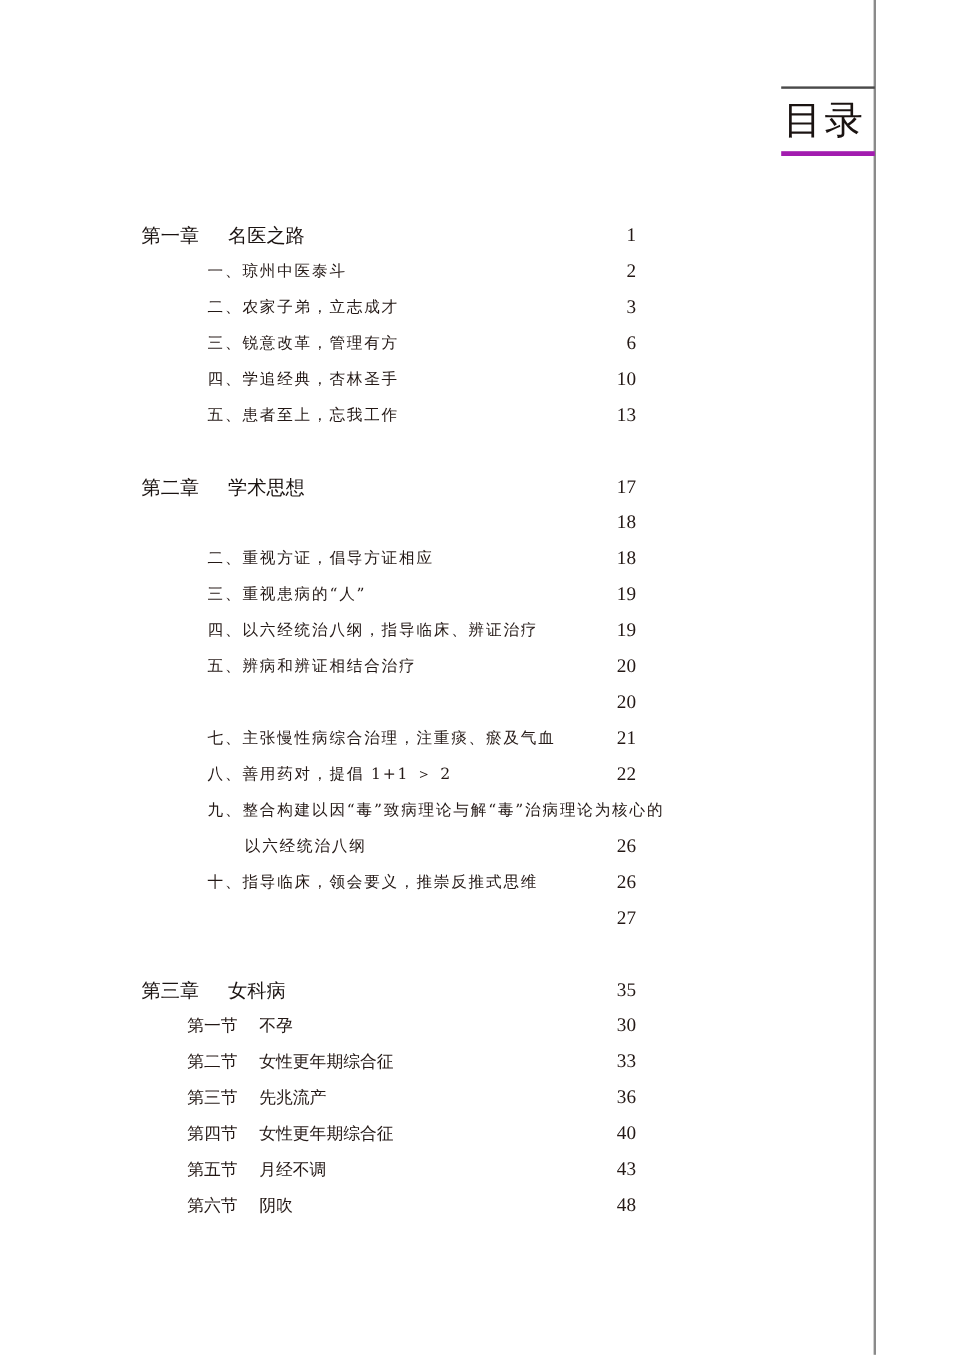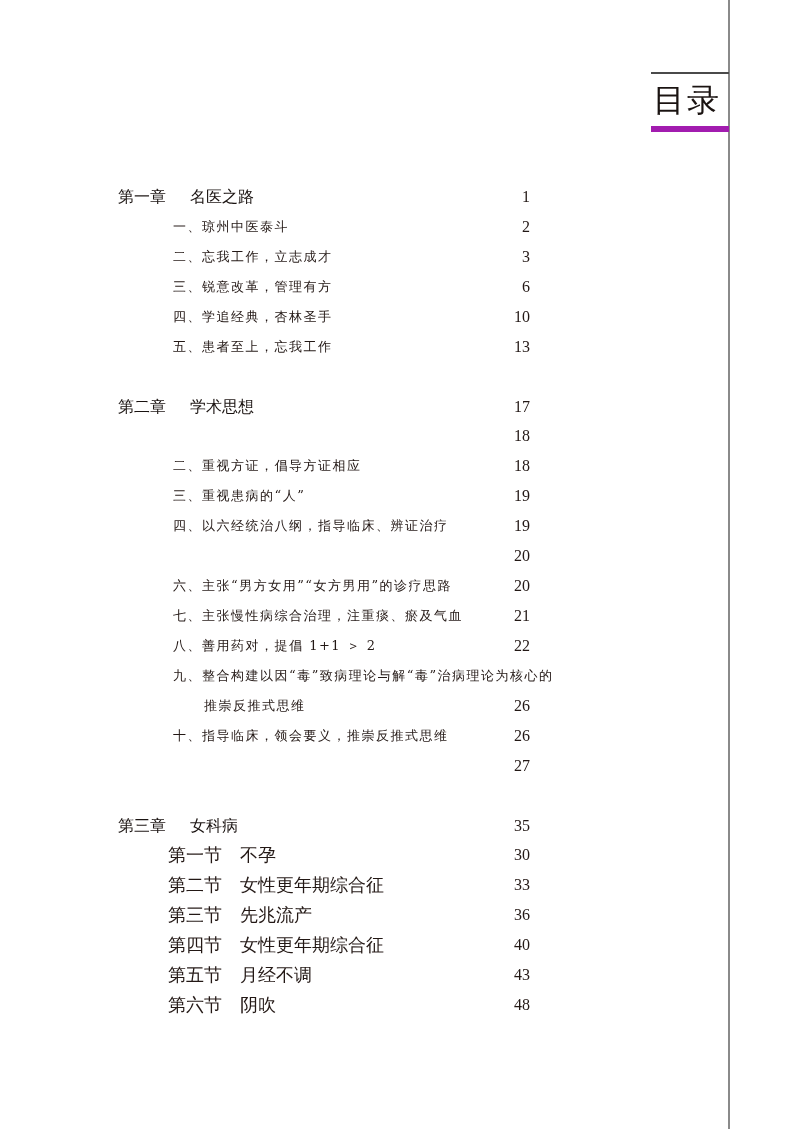"目录" .title-box { border-bottom: 6px solid #a21caf -> 4px solid #a21caf }
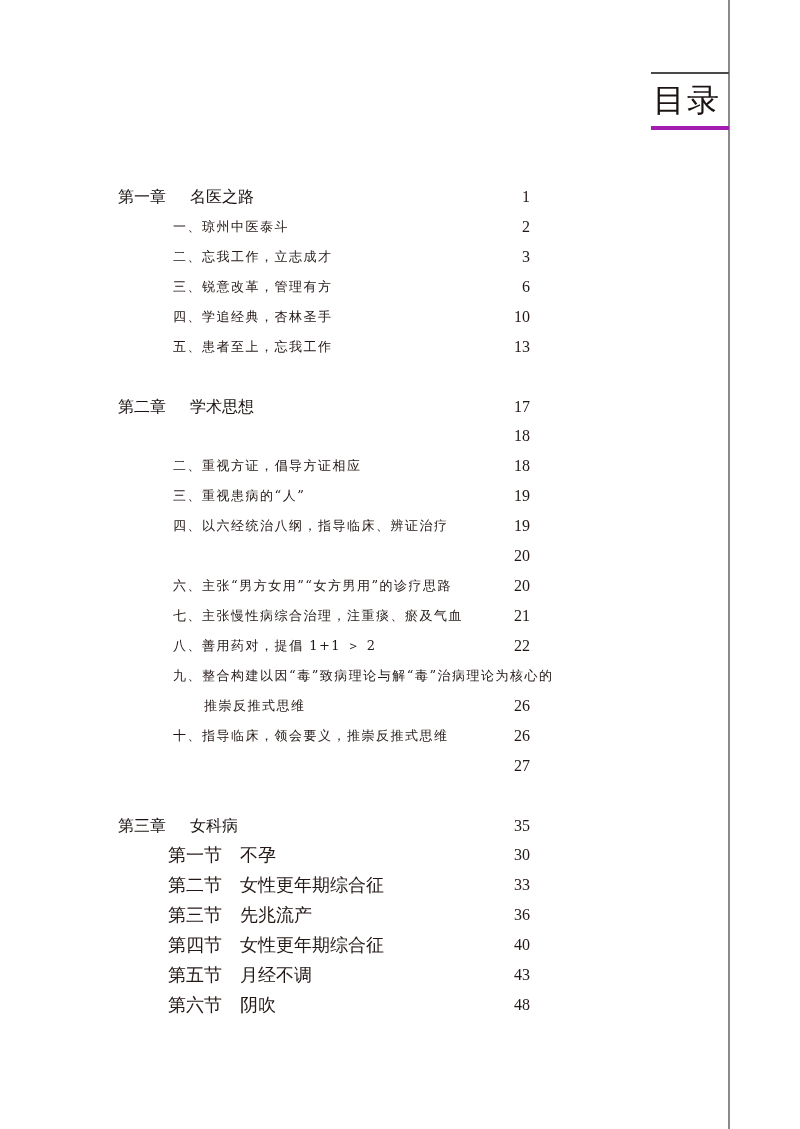"二、忘我工作，立志成才" span.label { text: 忘我工作 -> 农家子弟 }
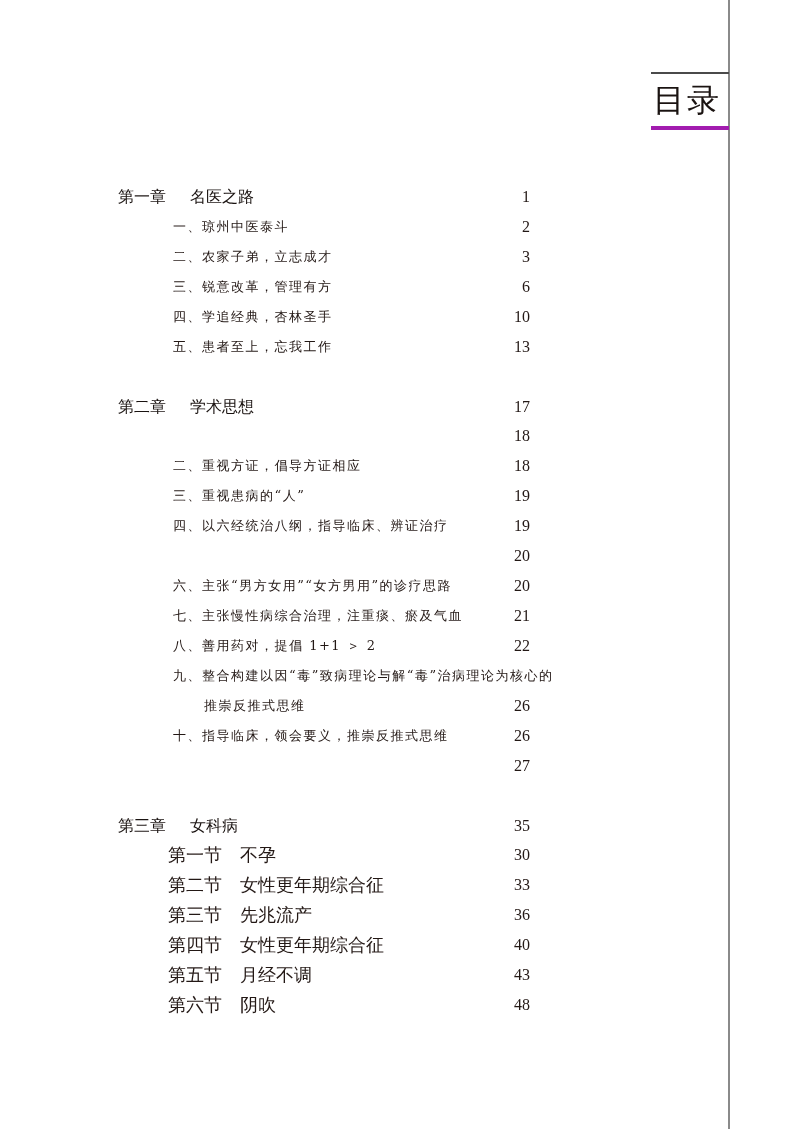"五、辨病和辨证相结合治疗" span.label { html: none -> <span>五、辨病和辨证相结合治疗</span> }
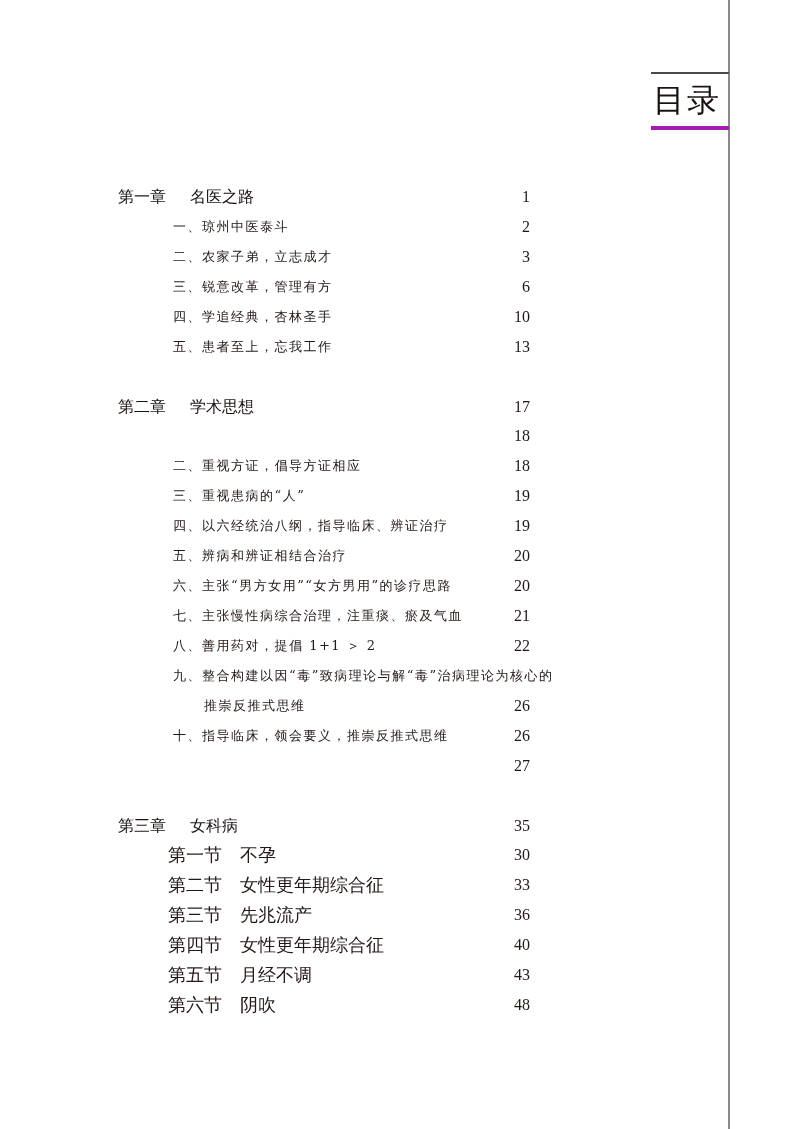"六、主张“男方女用”“女方男用”的诊疗思路" span.label { html: <span>六、主张“男方女用”“女方男用”的诊疗思路</span> -> none }
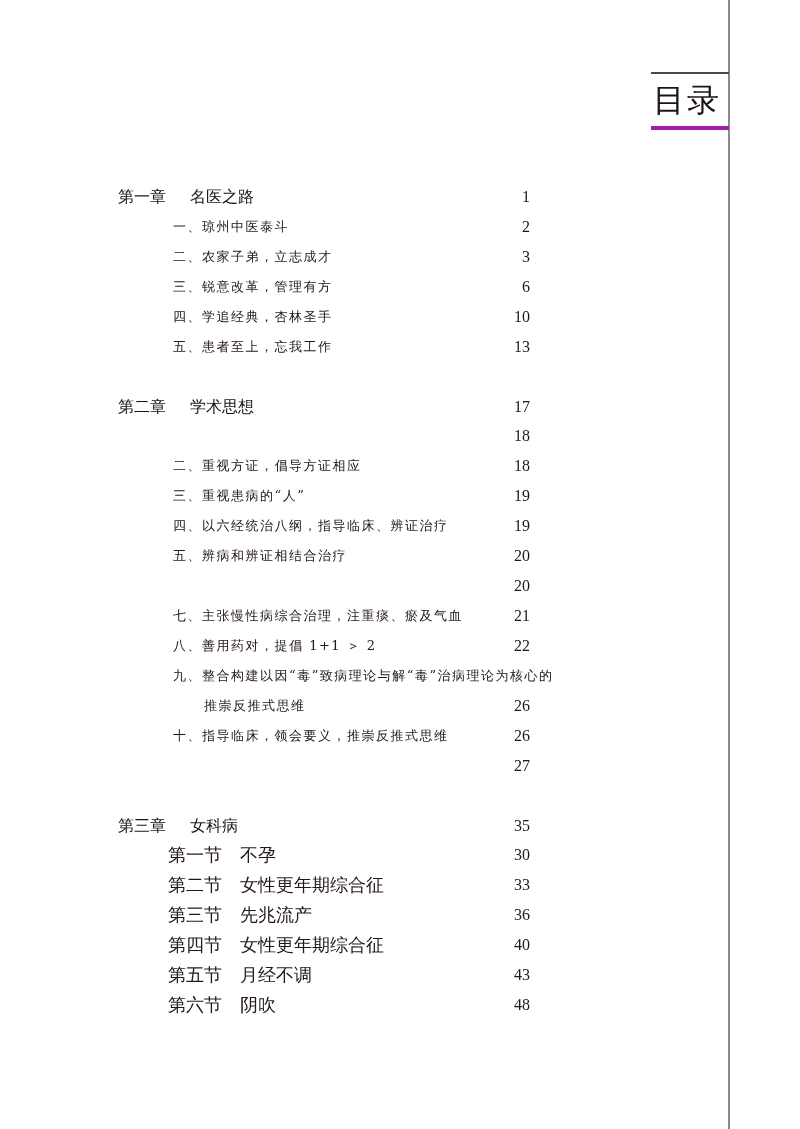"推崇反推式思维" span.label { text: 推崇反推式思维 -> 以六经统治八纲 }
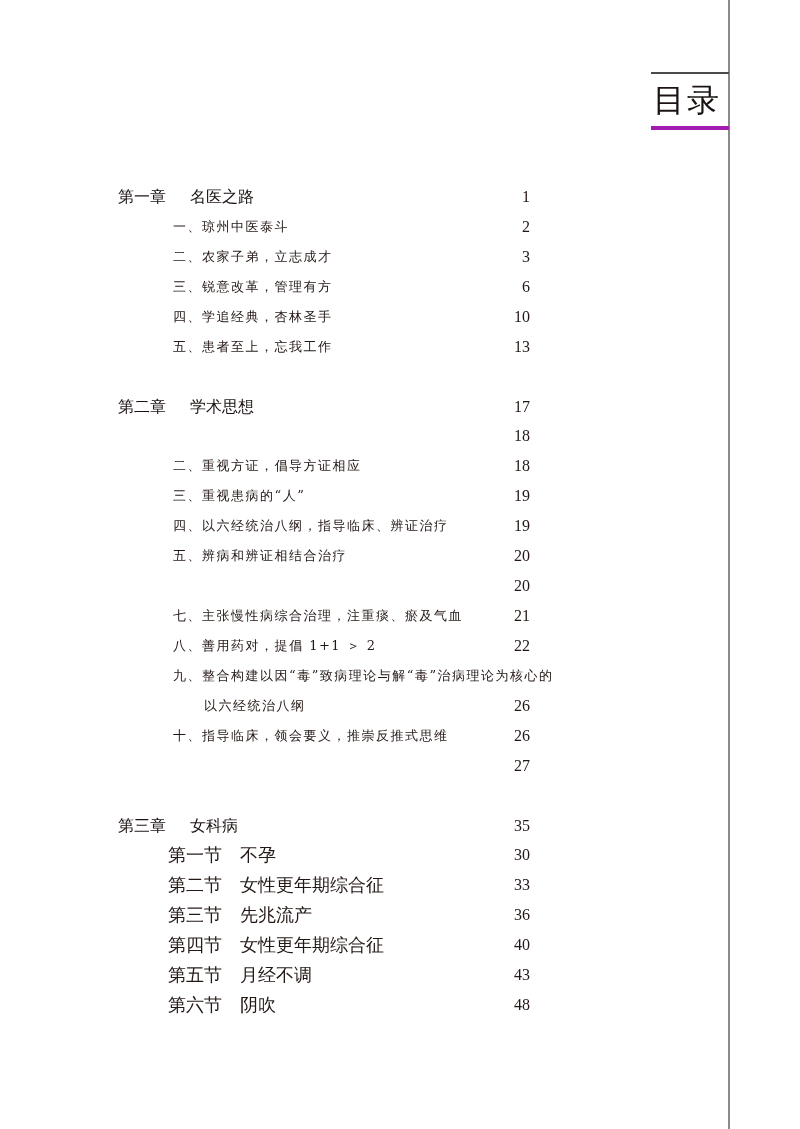"第一节 不孕" .section-b .label { font-size: 18px -> 14px; margin-left: 12px -> none }
